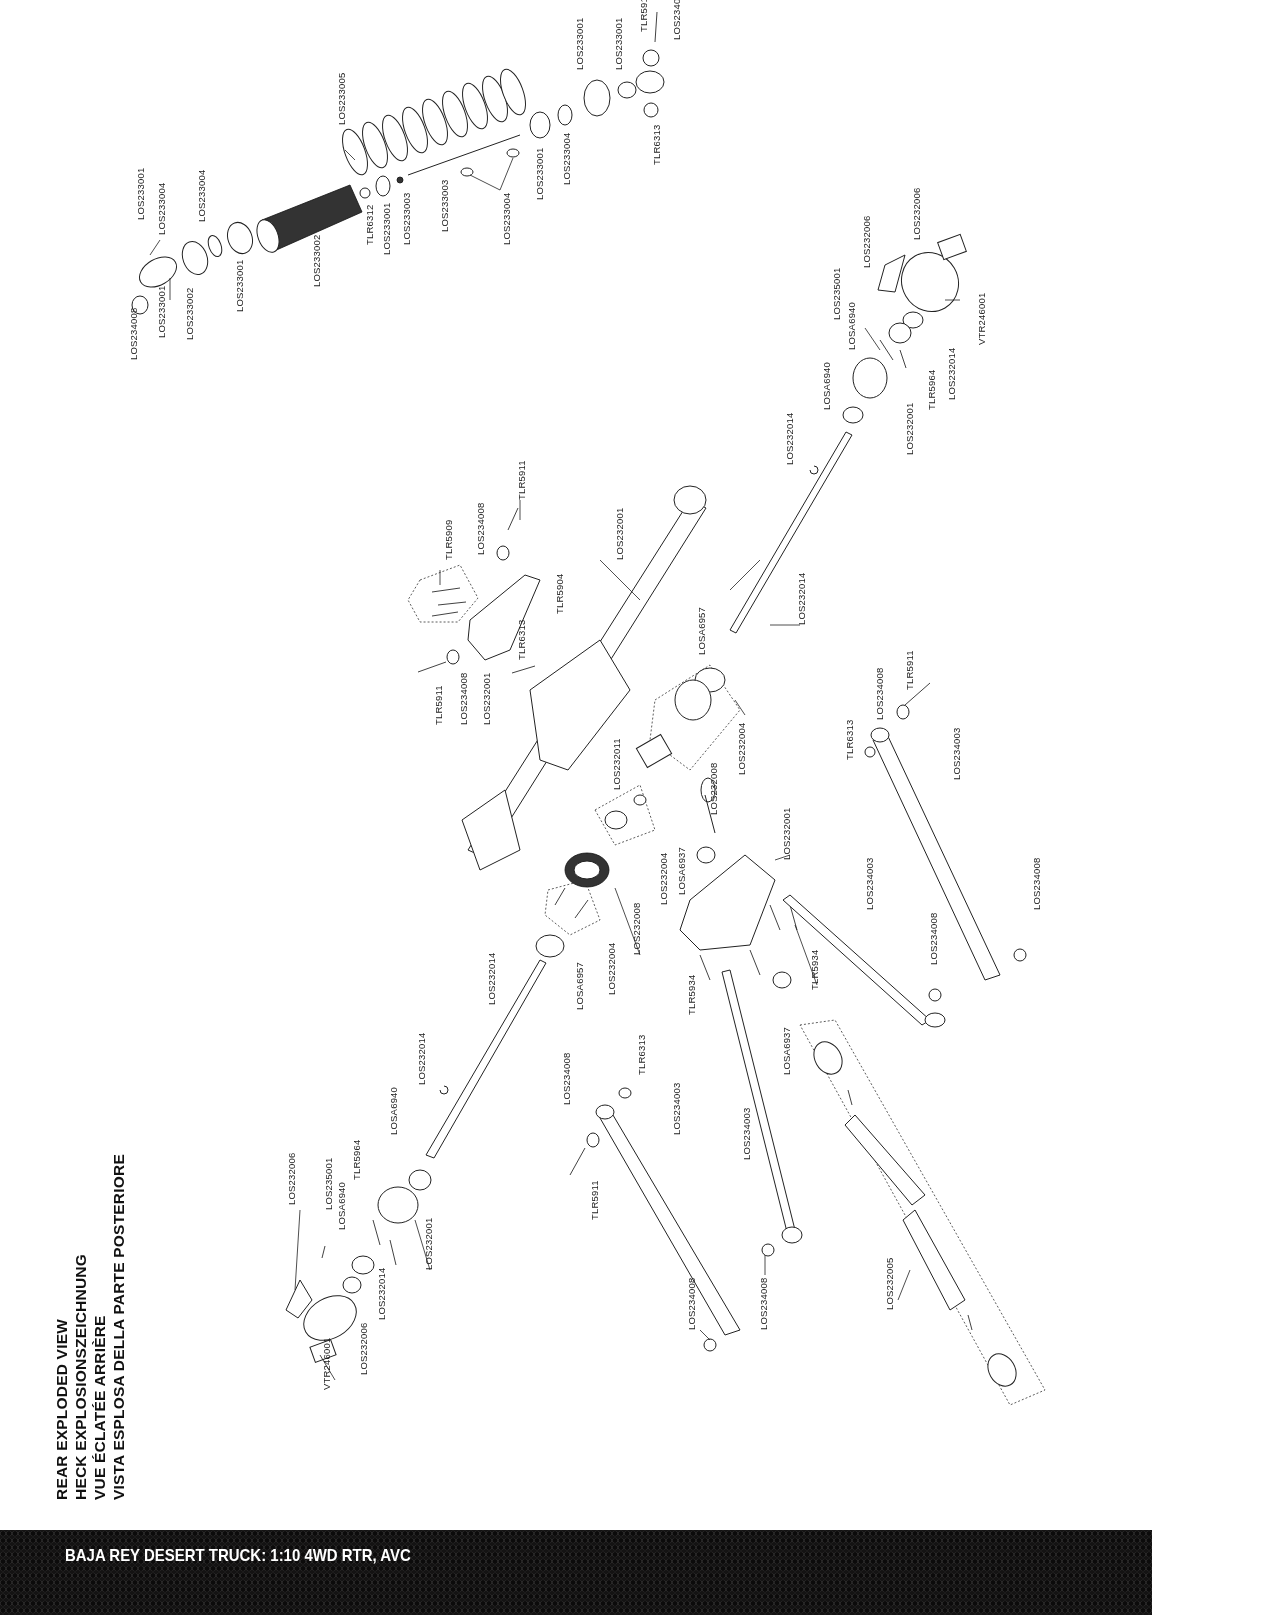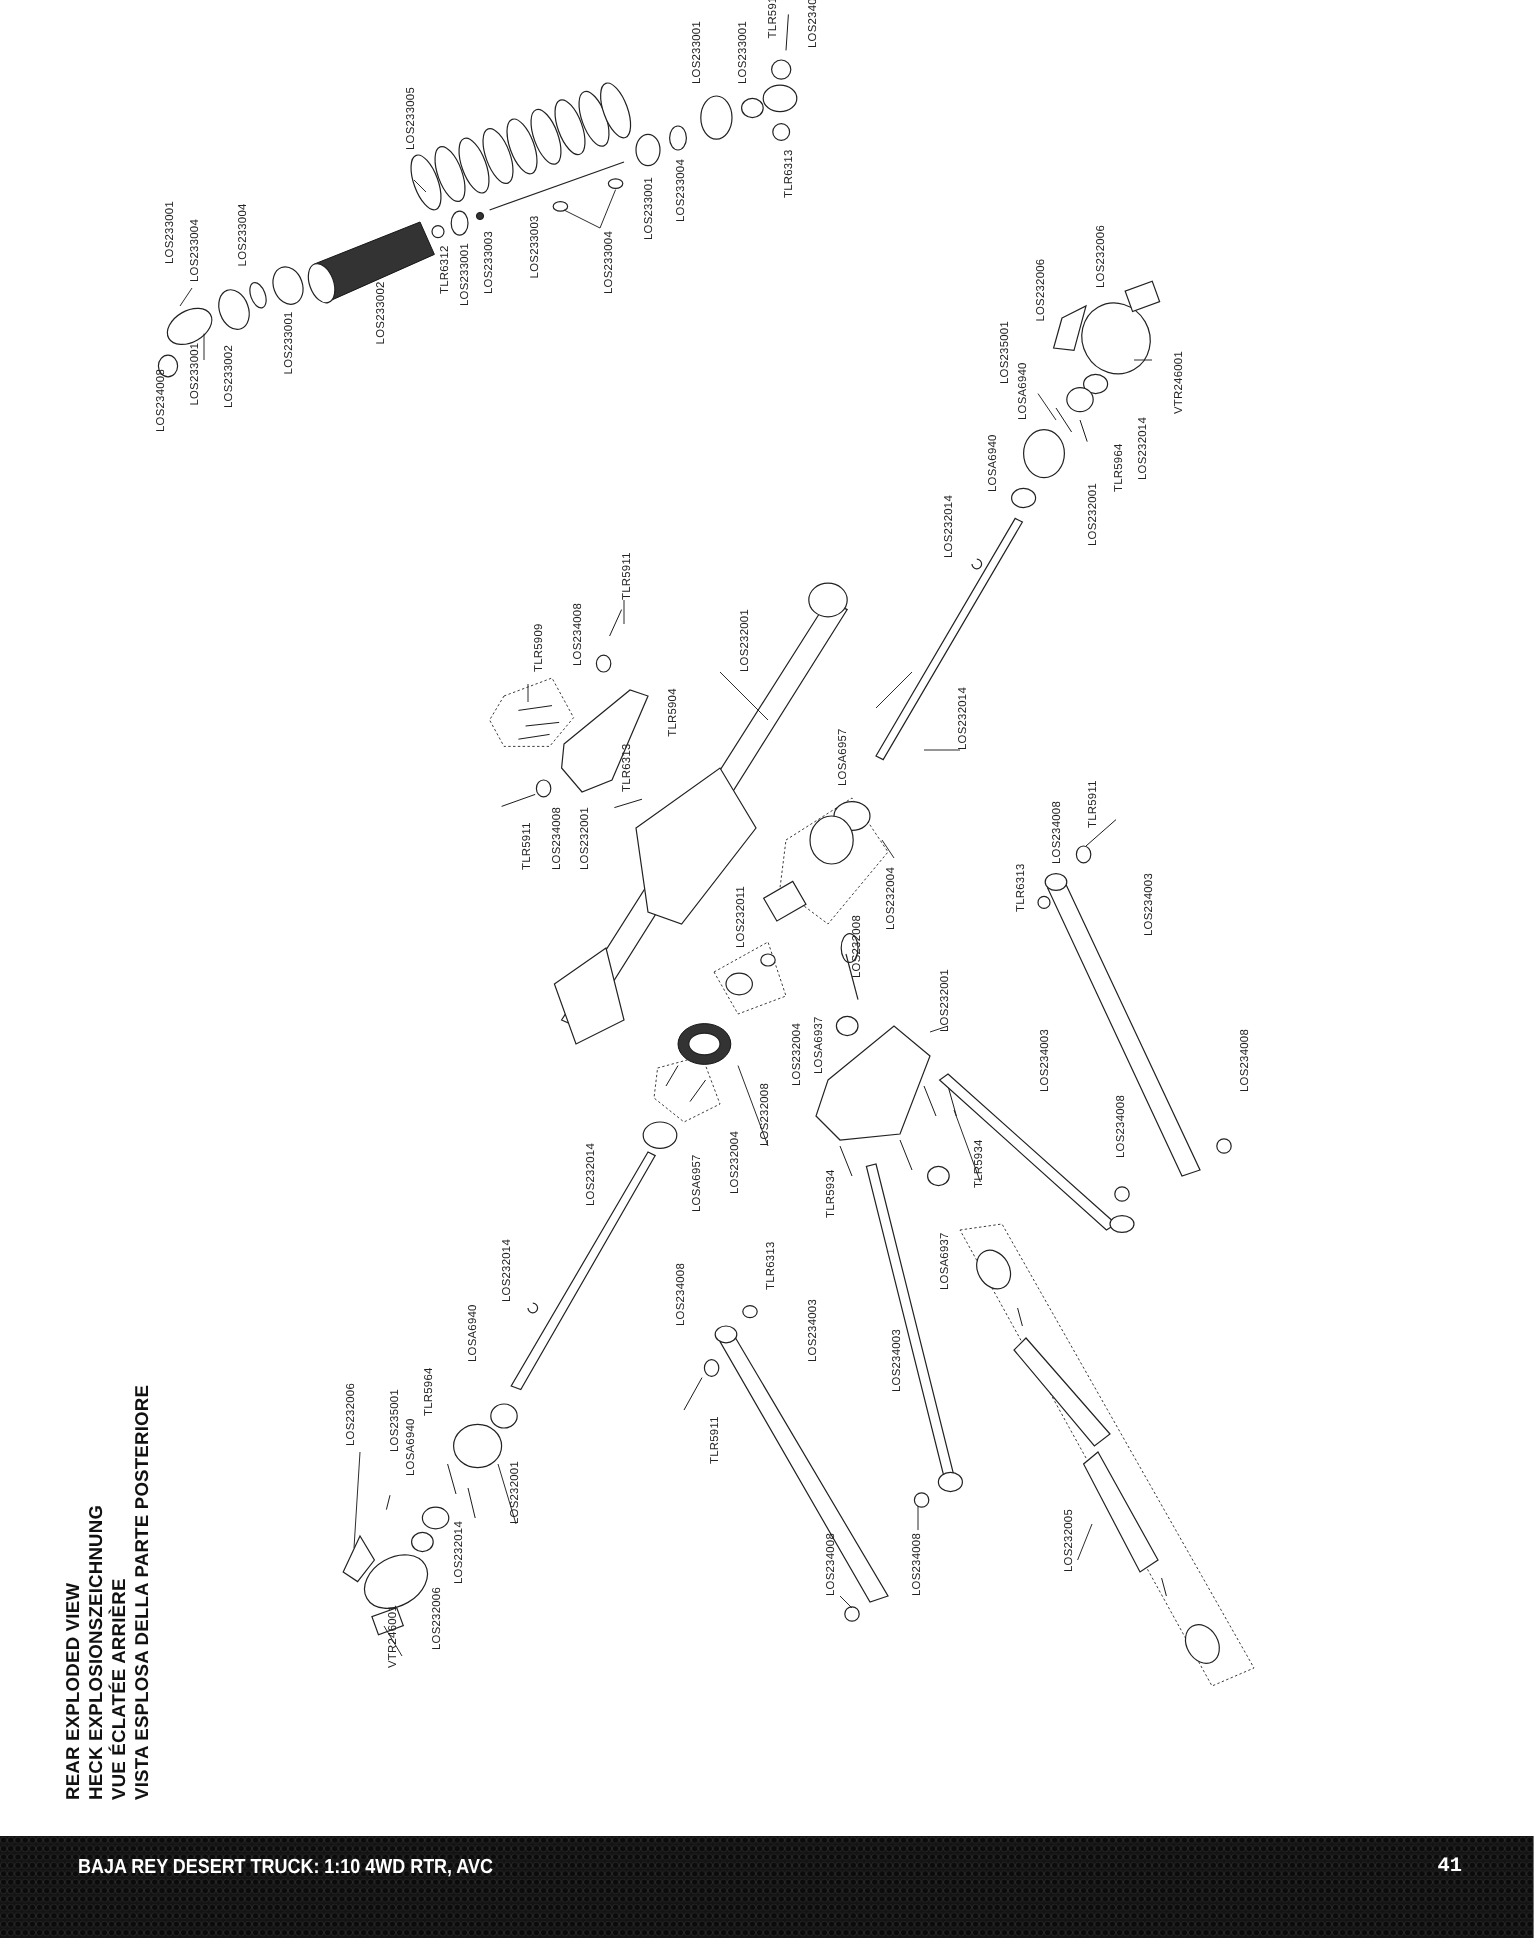"BAJA REY DESERT TRUCK: 1:10" #footer { width: 1278px -> 1152px }
